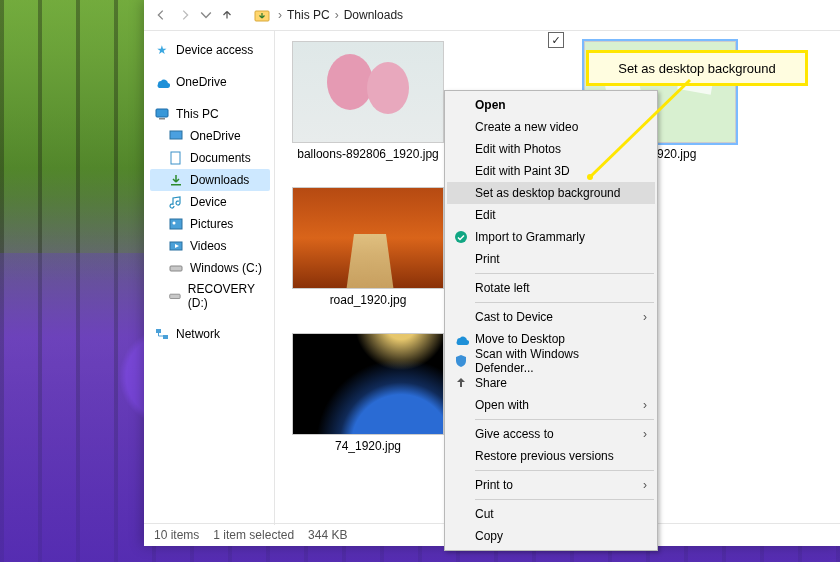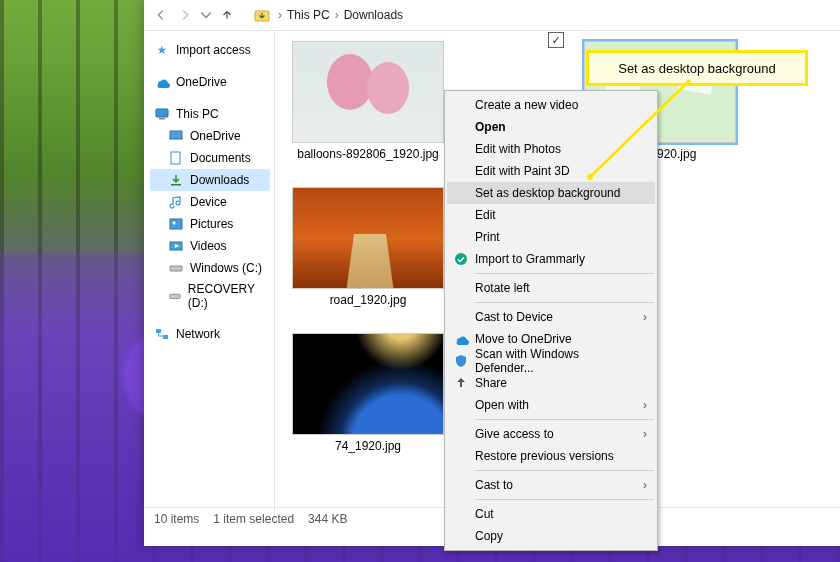"Import access" span { text: Import -> Device }
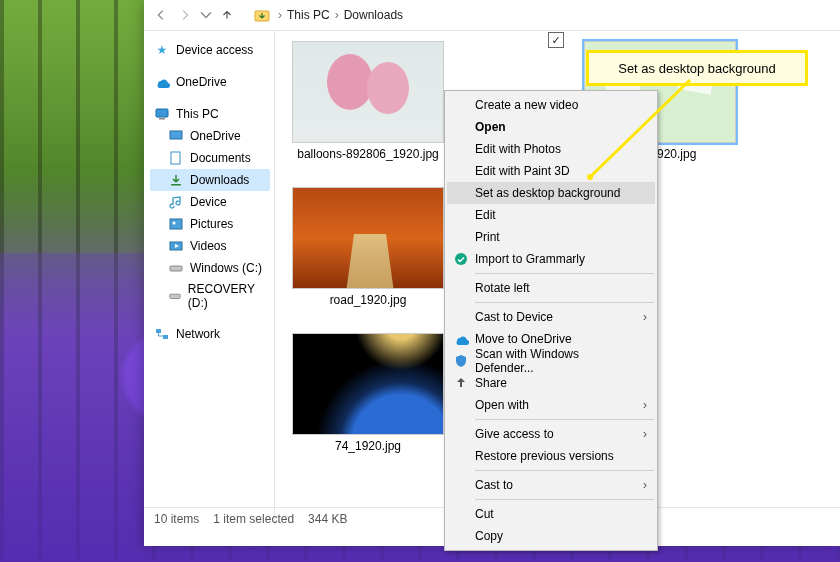"Create a new video" div.ctx-item { order: before "Open" -> after "Open" }
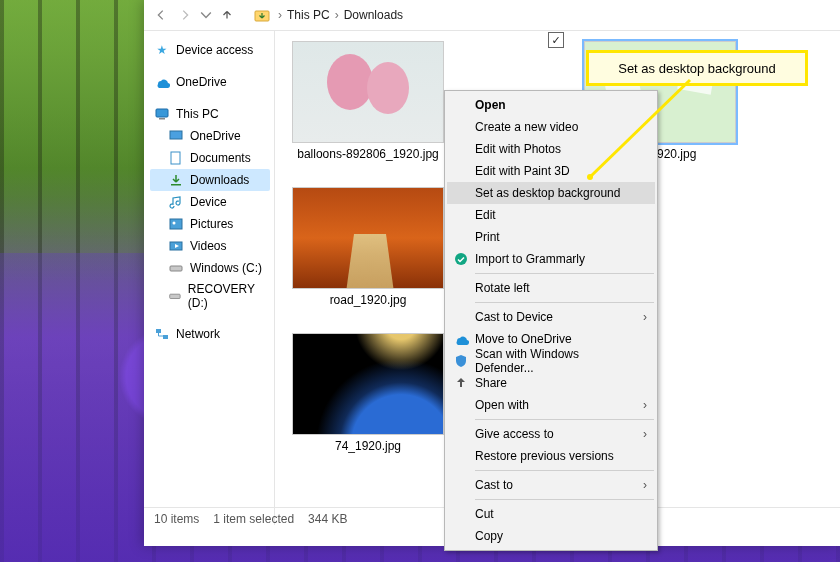"Print" div.ctx-item { order: before "Import to Grammarly" -> after "Import to Grammarly" }
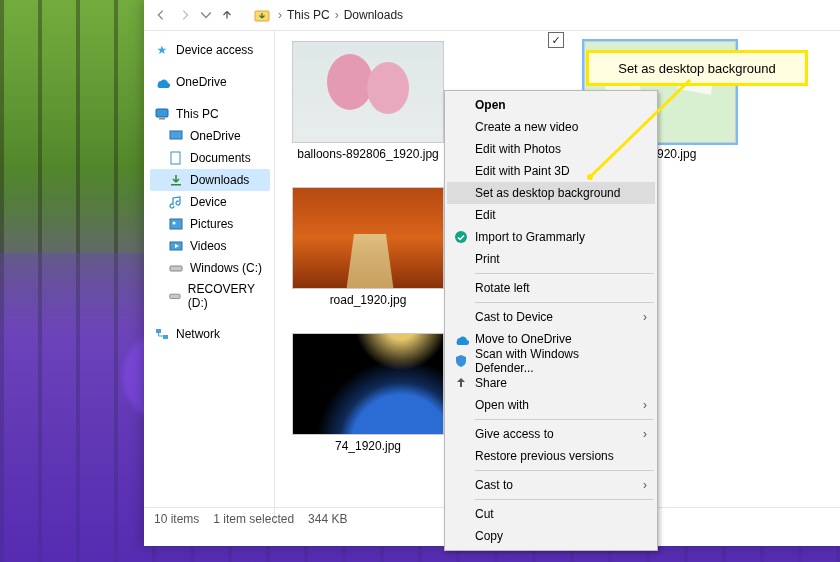"Move to OneDrive" span { text: OneDrive -> Desktop }
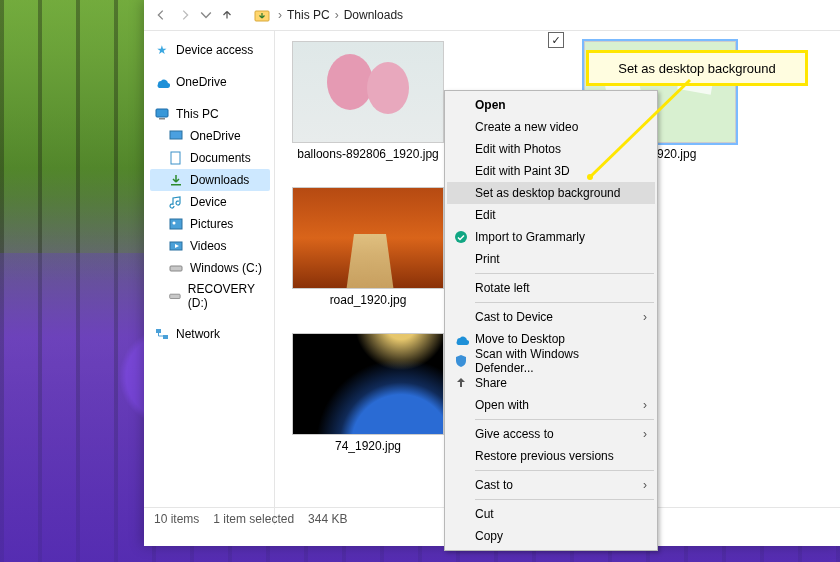"Cast to" span { text: Cast -> Print }
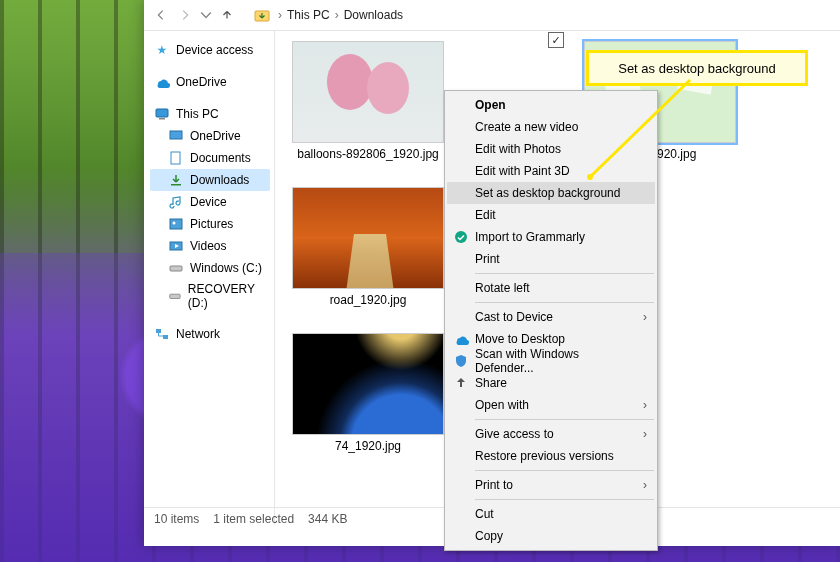"10 items" .statusbar { bottom: 16px -> 0 }
